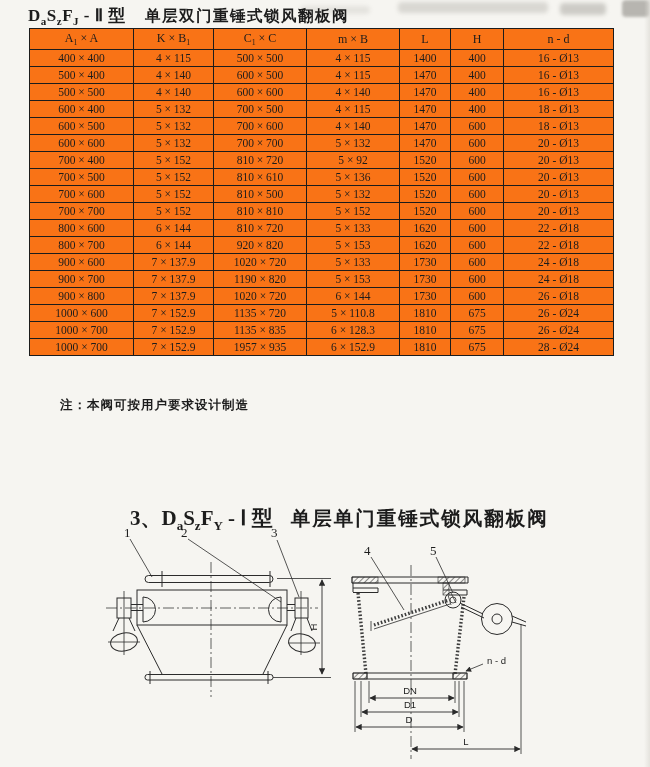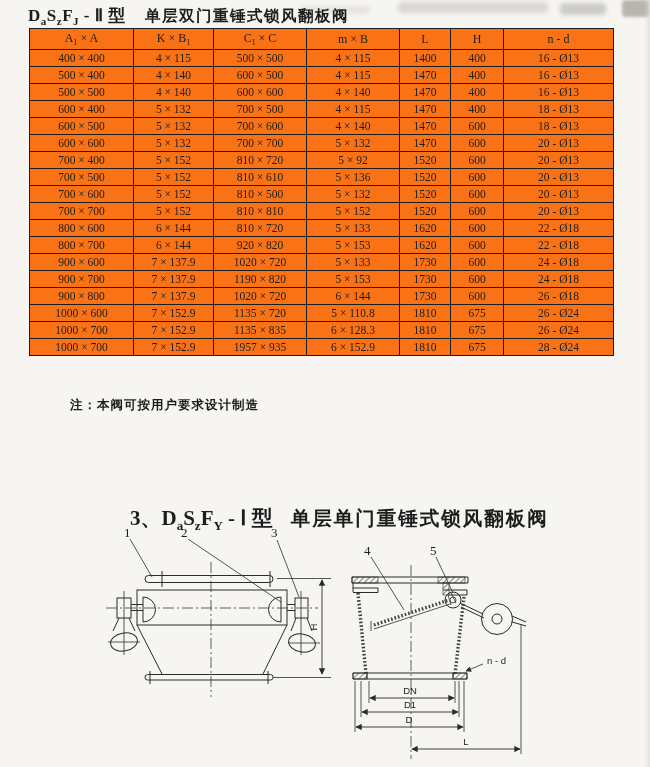"注：本阀可按用户要求设计制造" .note { left: 70px -> 60px }
